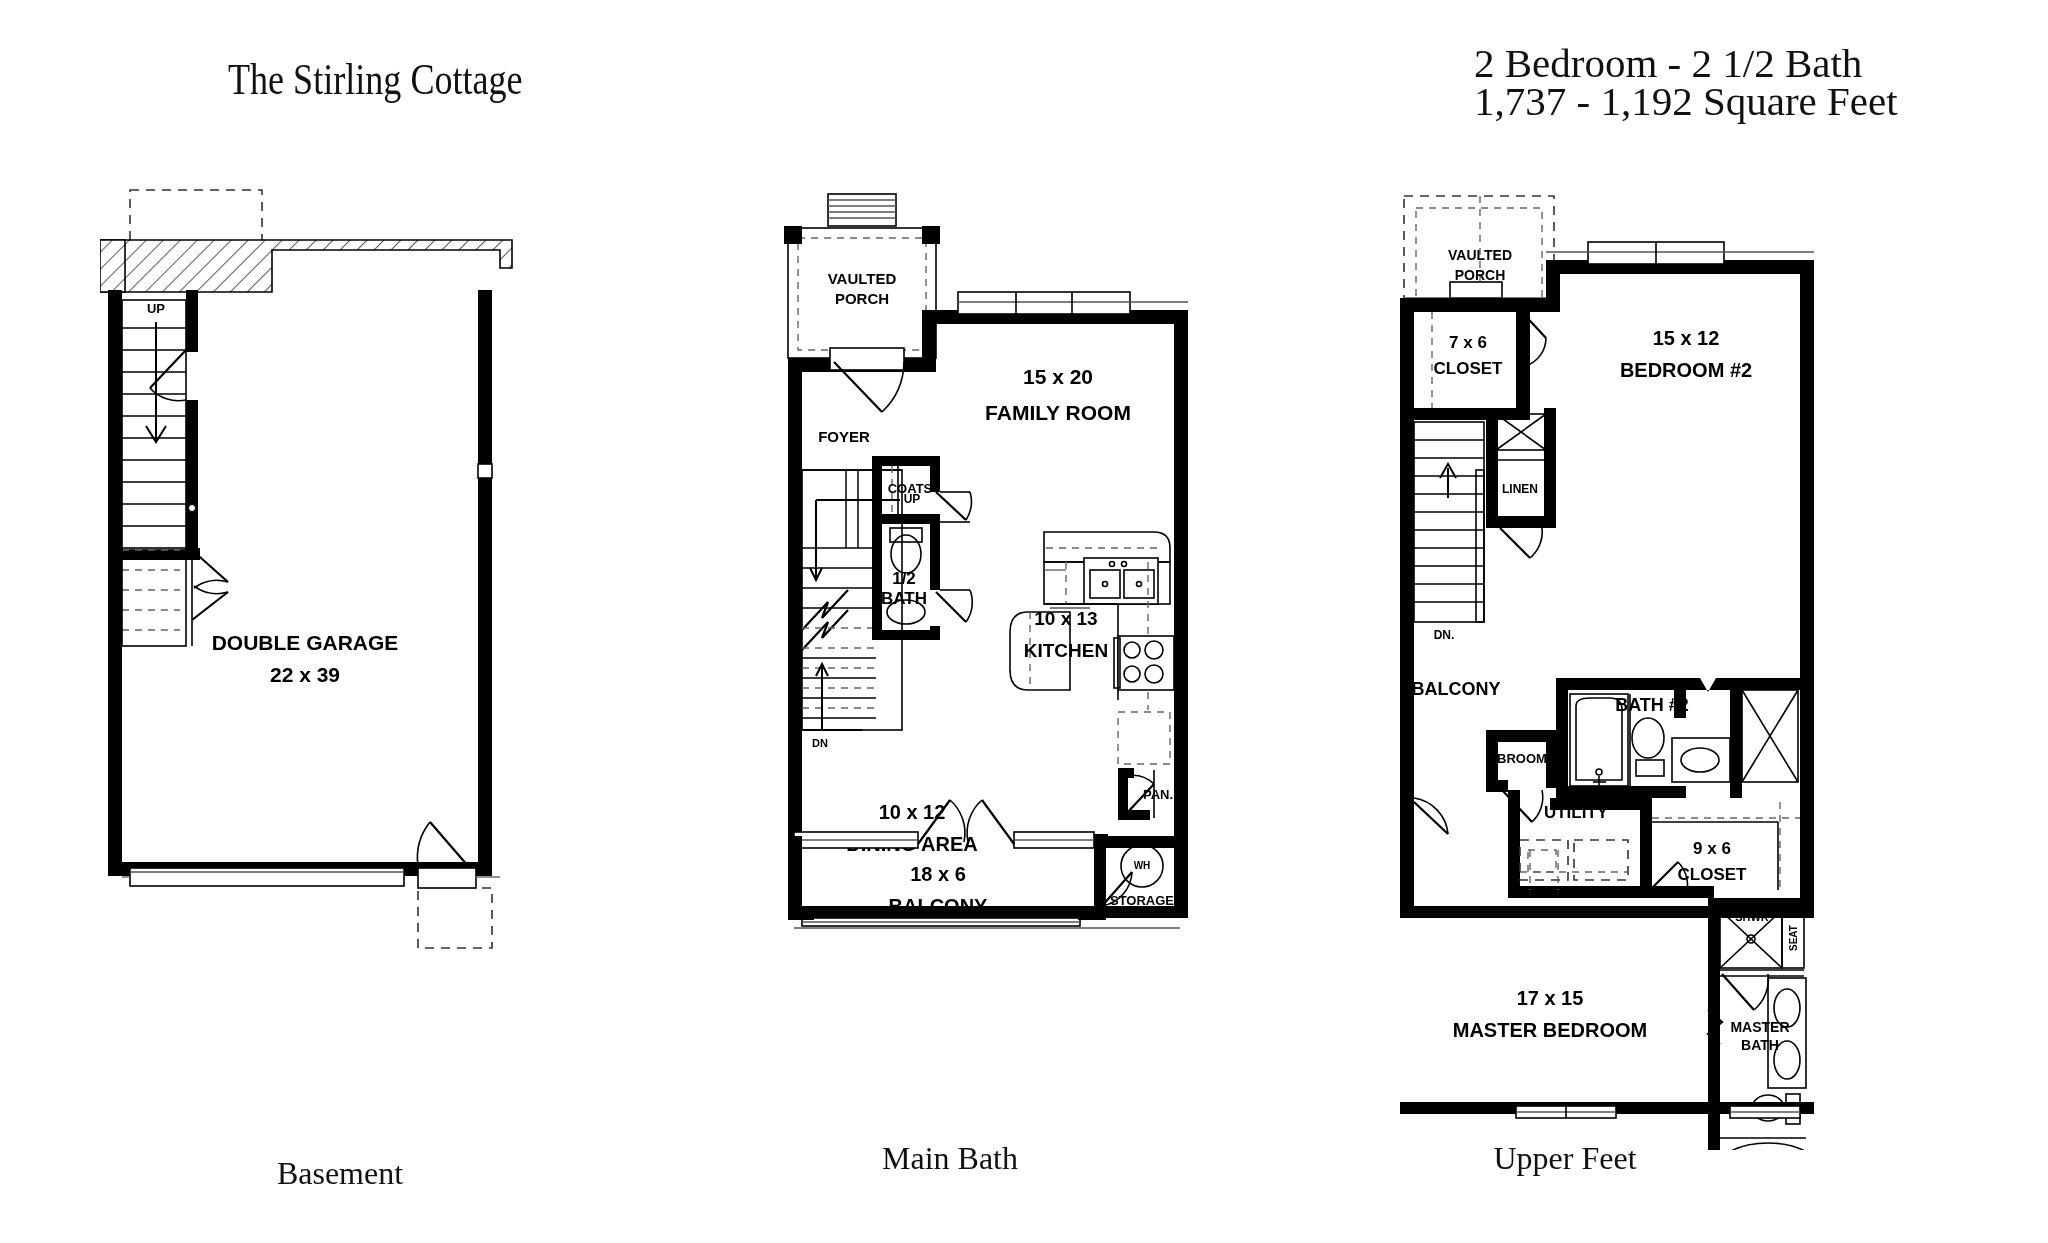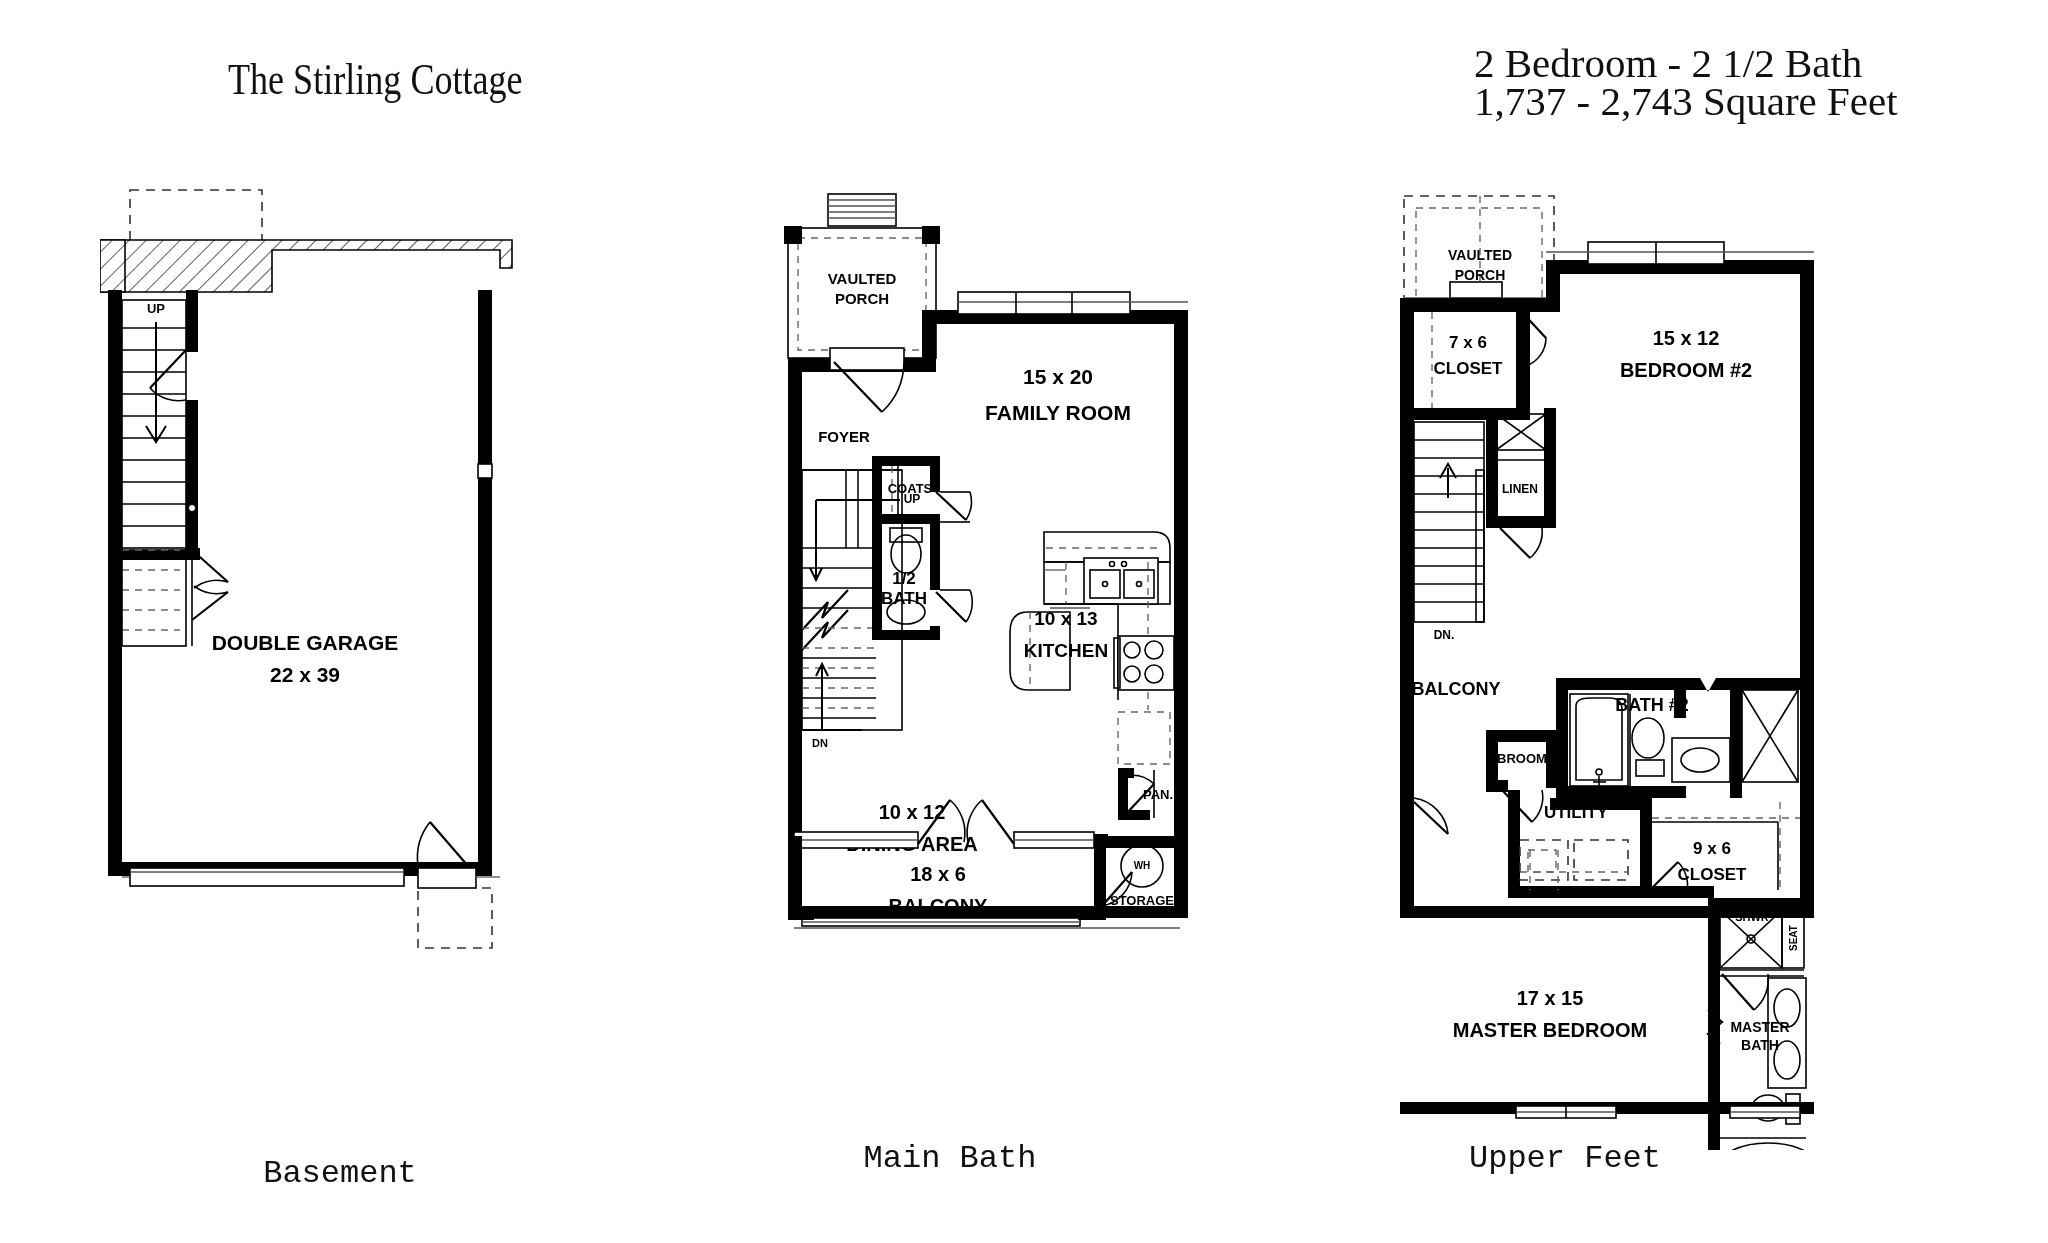"1,737 - 2,743 Square Feet" div { text: 2,743 -> 1,192 }
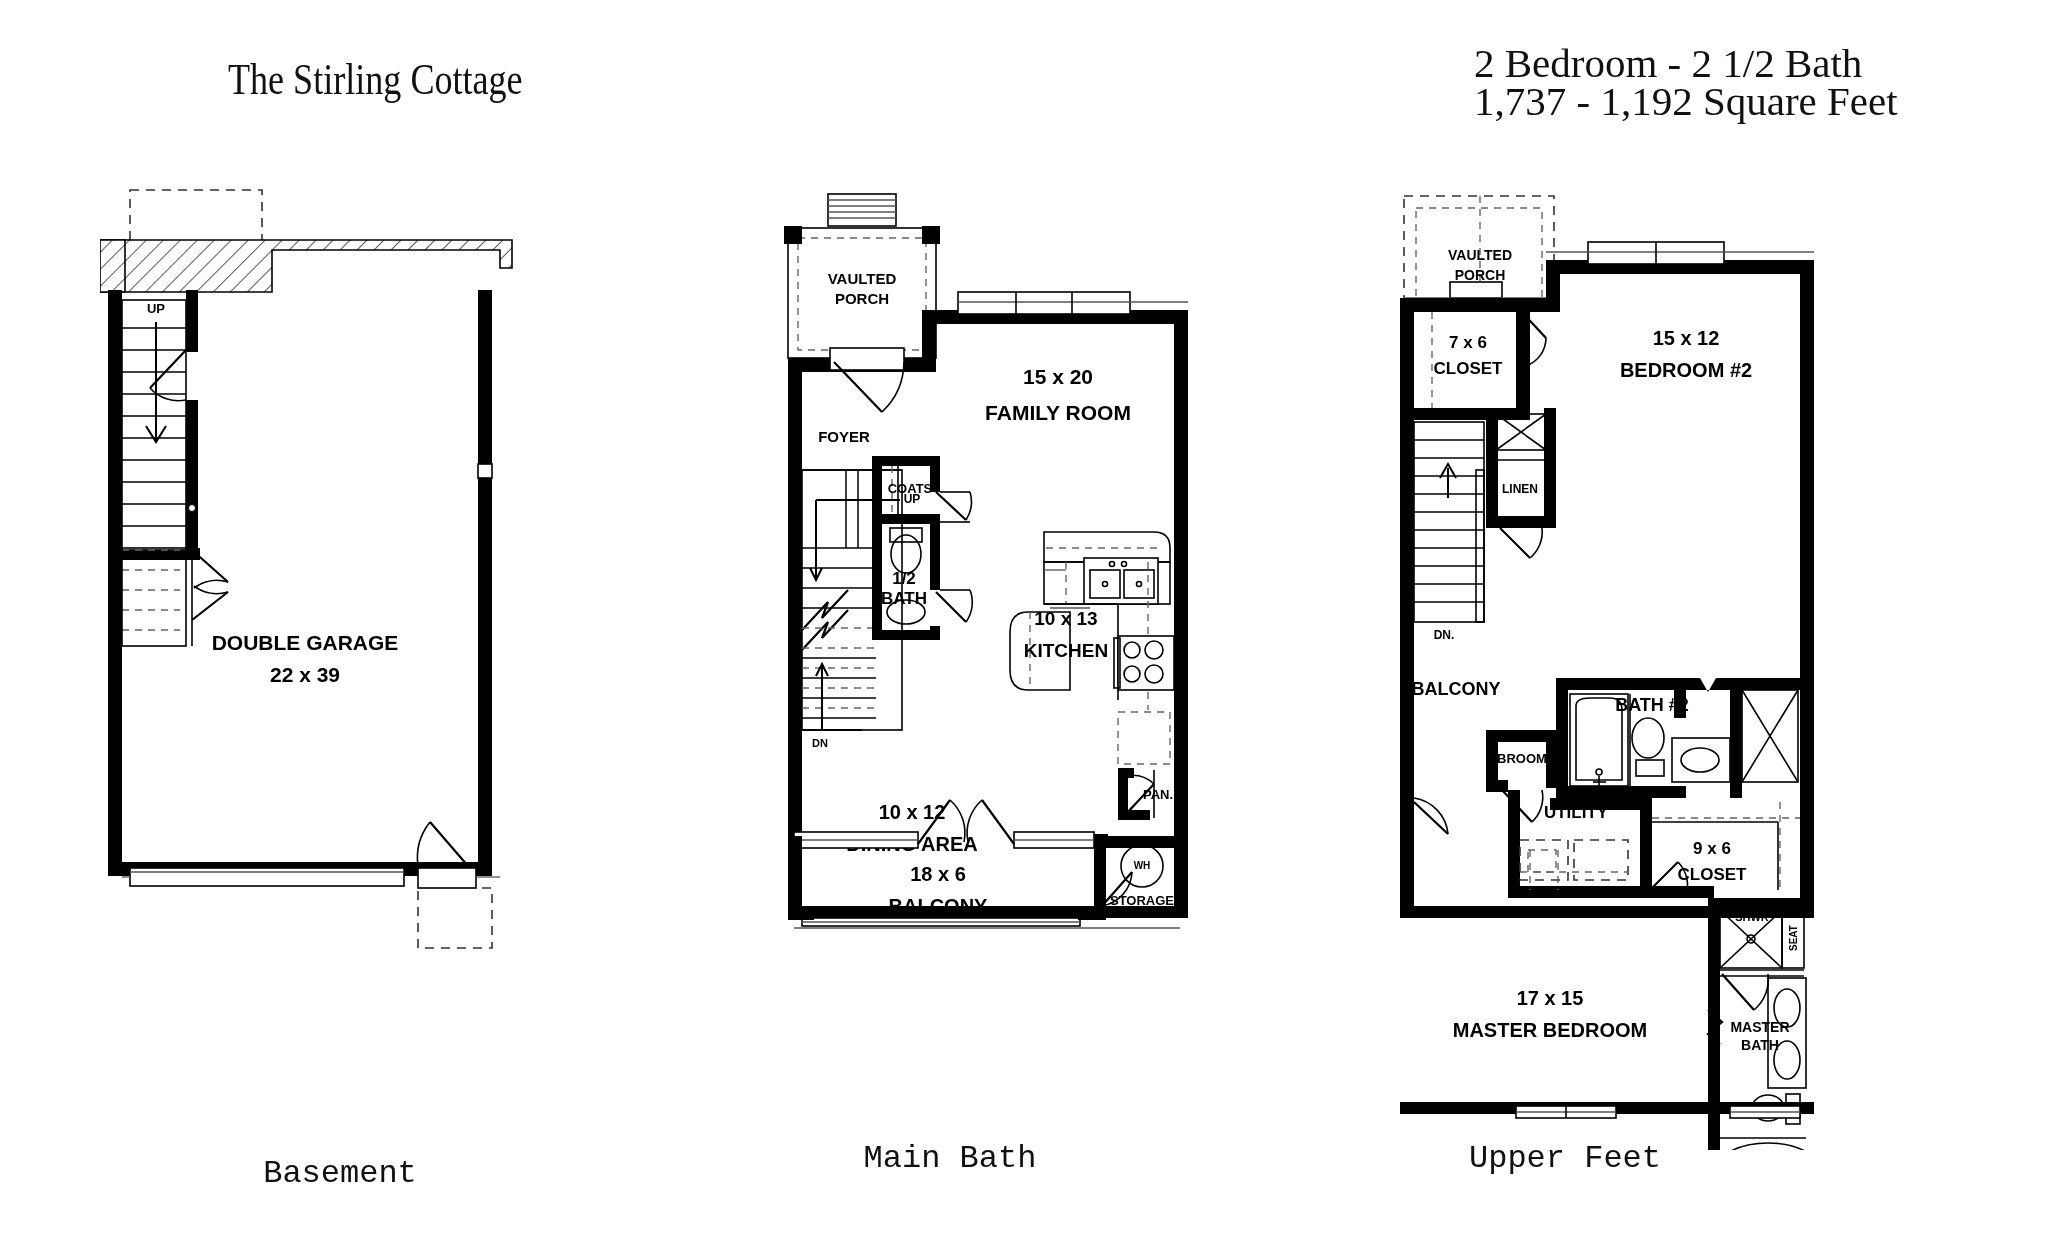"Basement" .level-caption { font-family: Liberation Mono, monospace -> Liberation Serif, serif }
